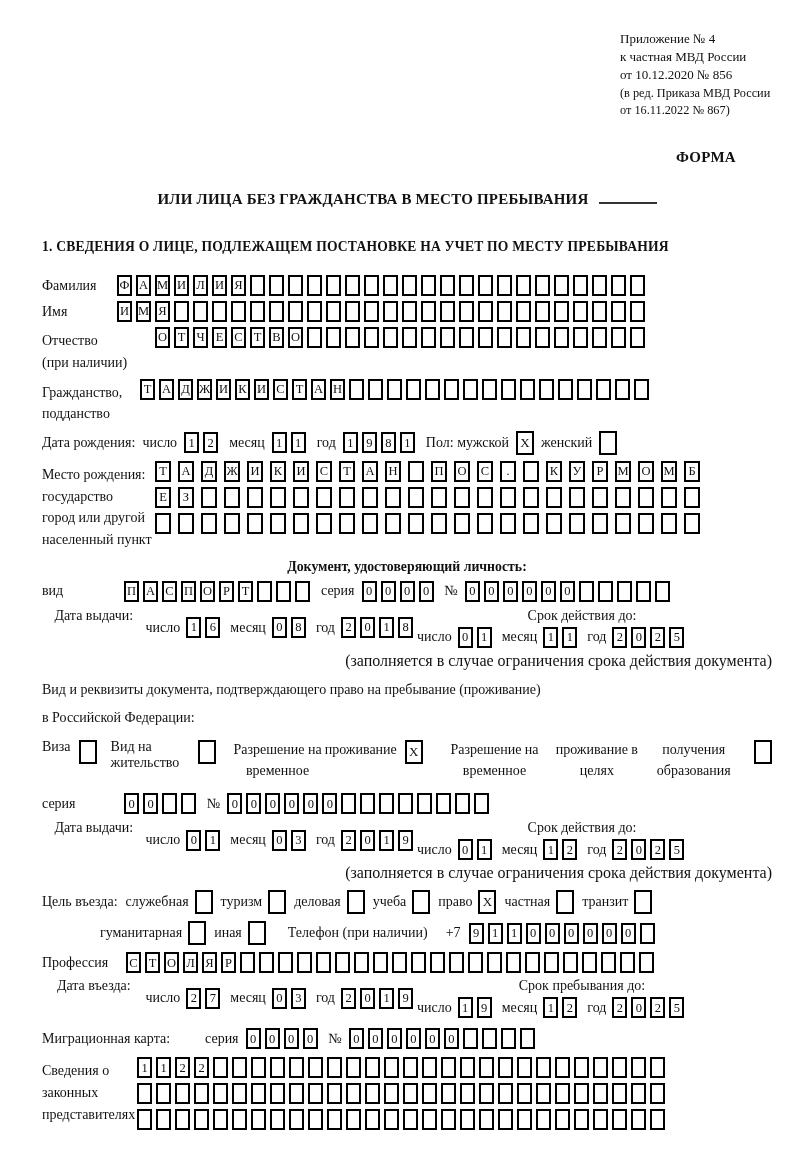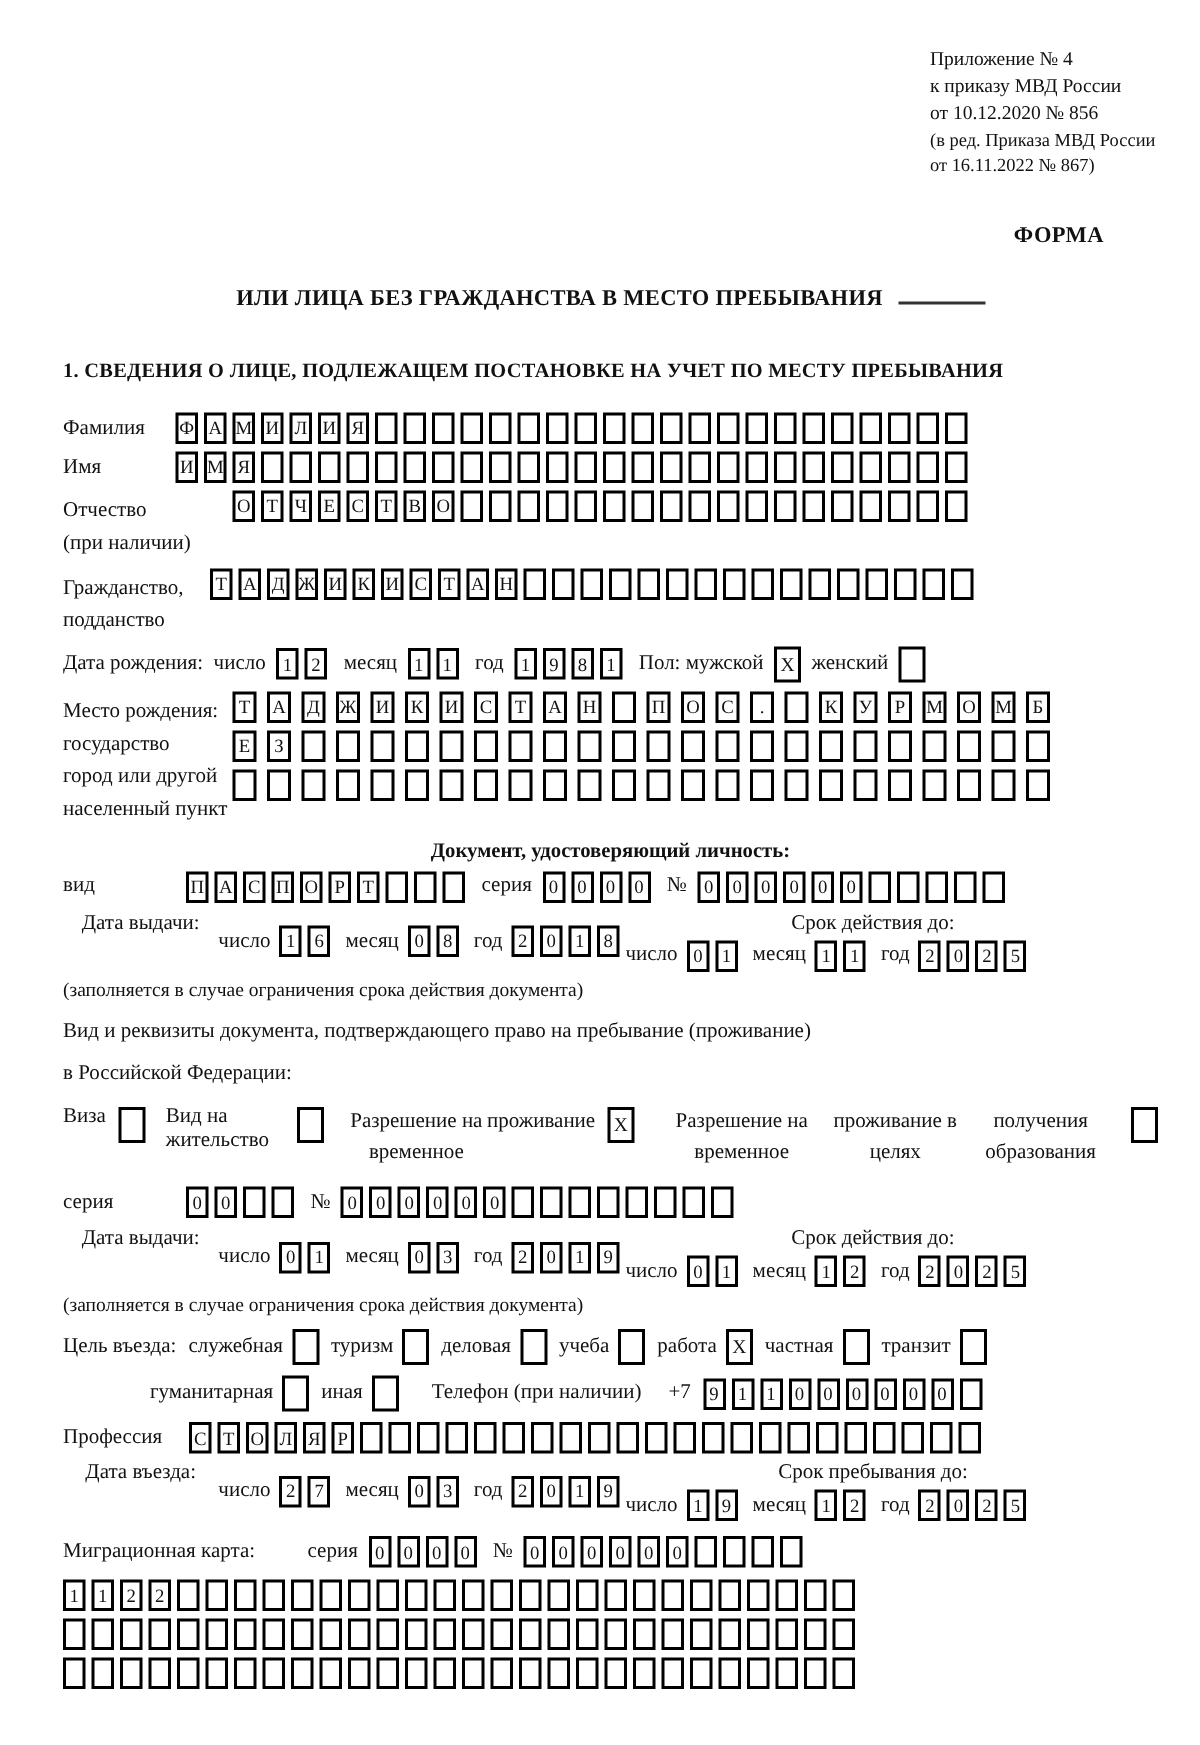"к приказу МВД России" div { text: приказу -> частная }
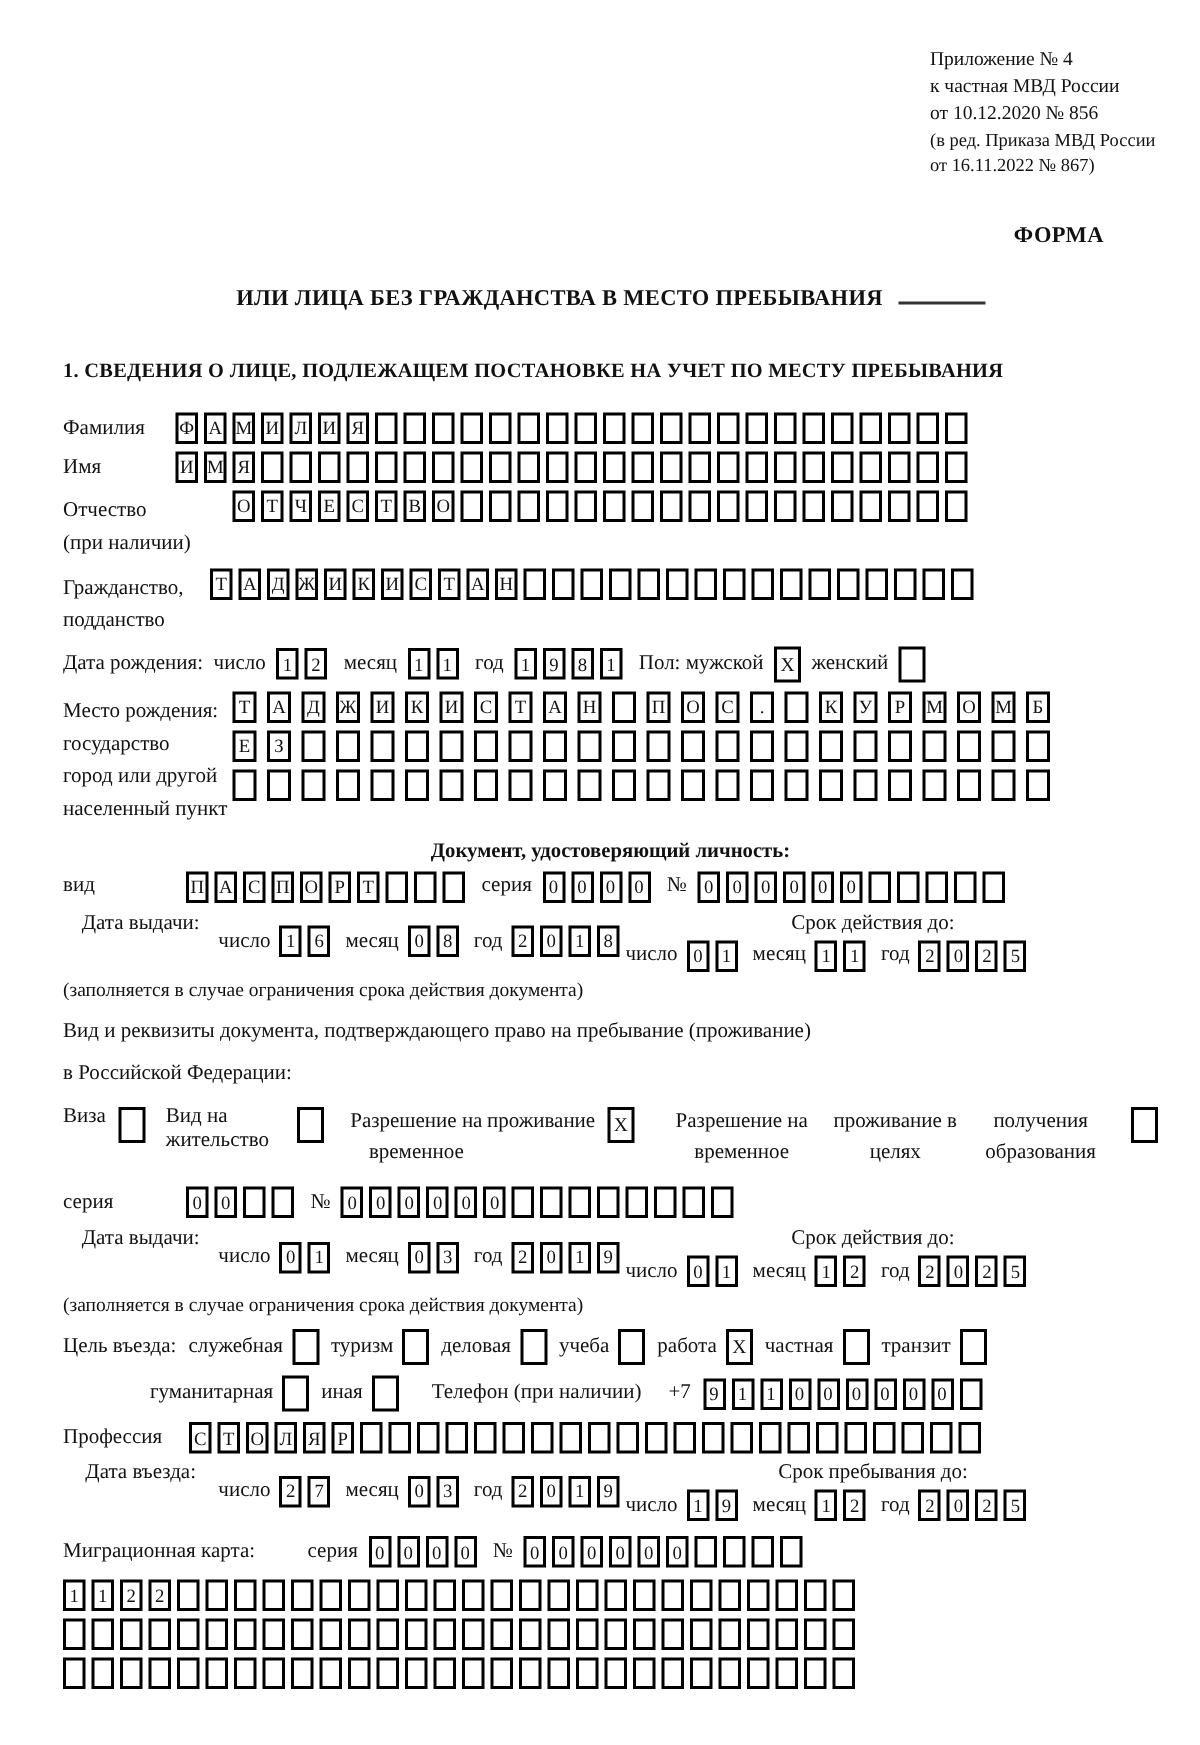"(заполняется в случае ограничения срока" .srok-note { font-size: 13px -> 16px; text-align: left -> right }
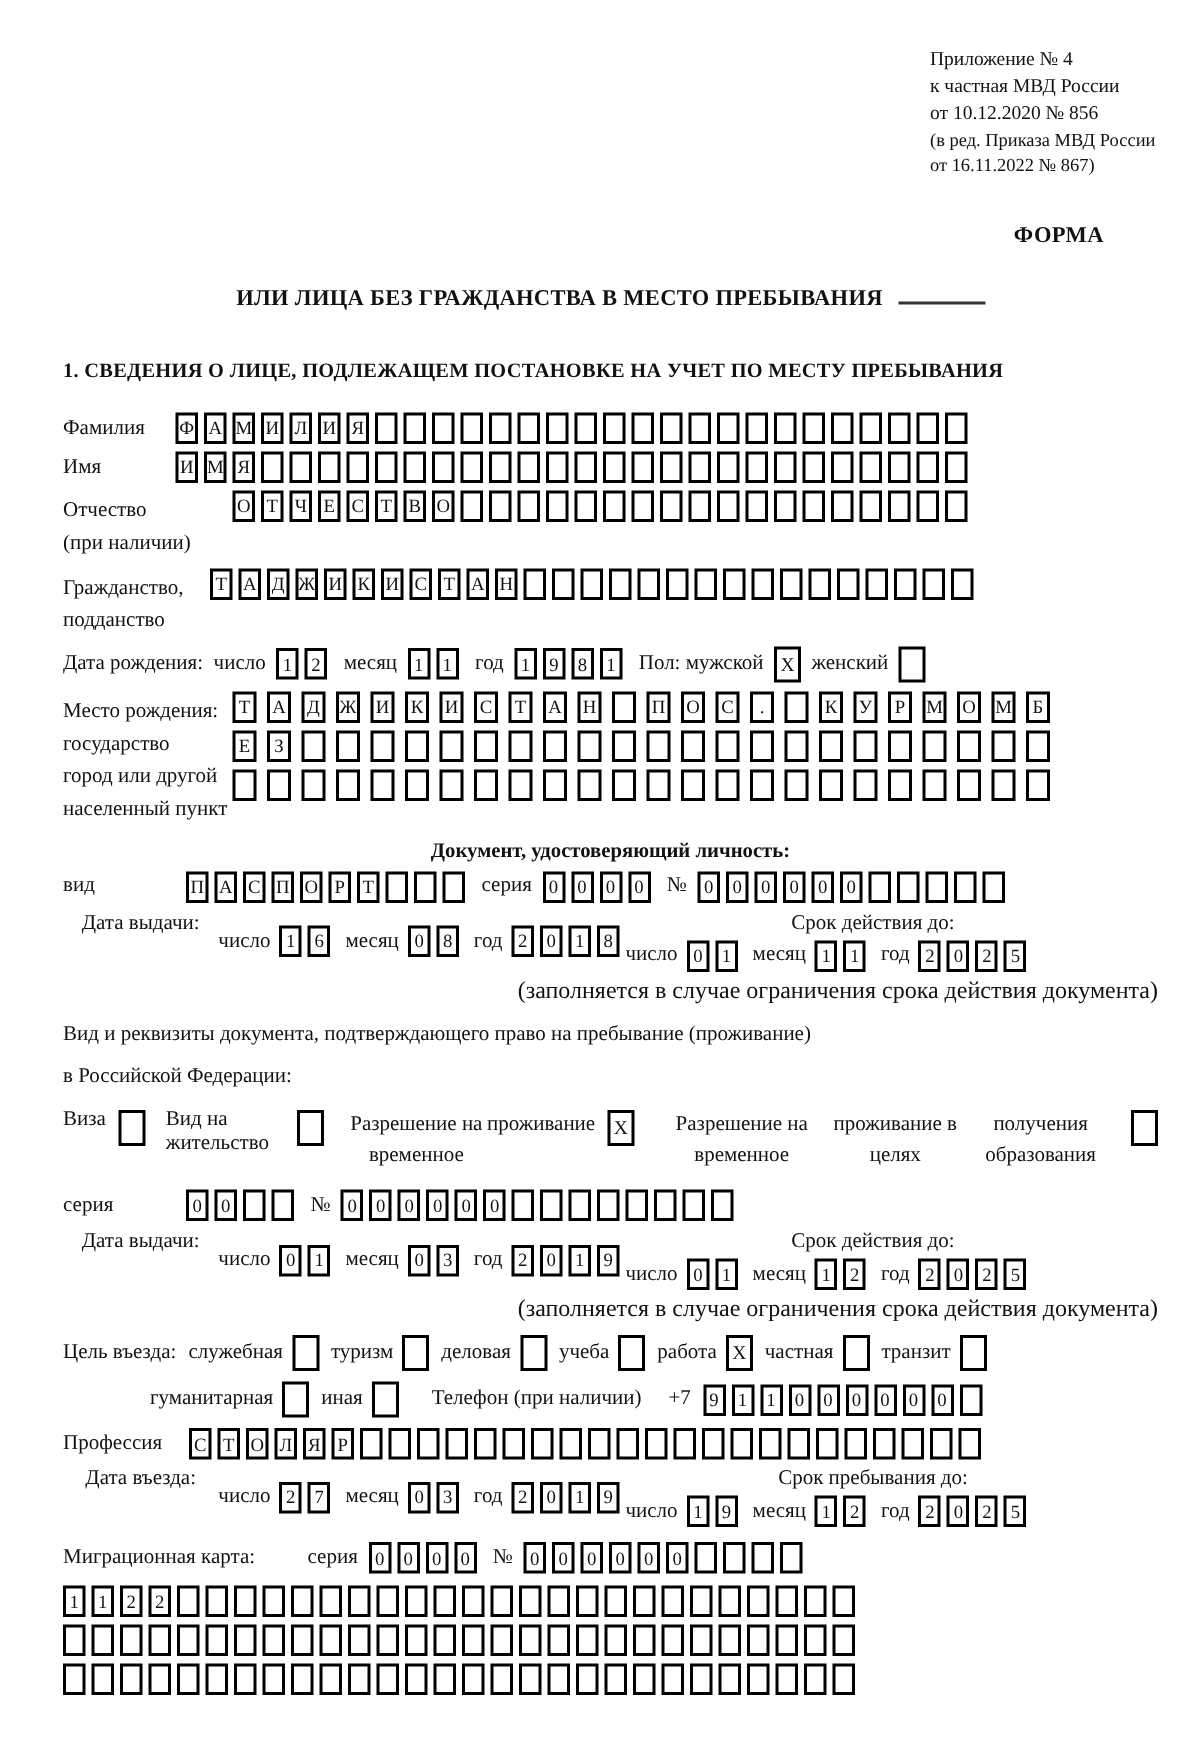"работа" span { text: работа -> право }
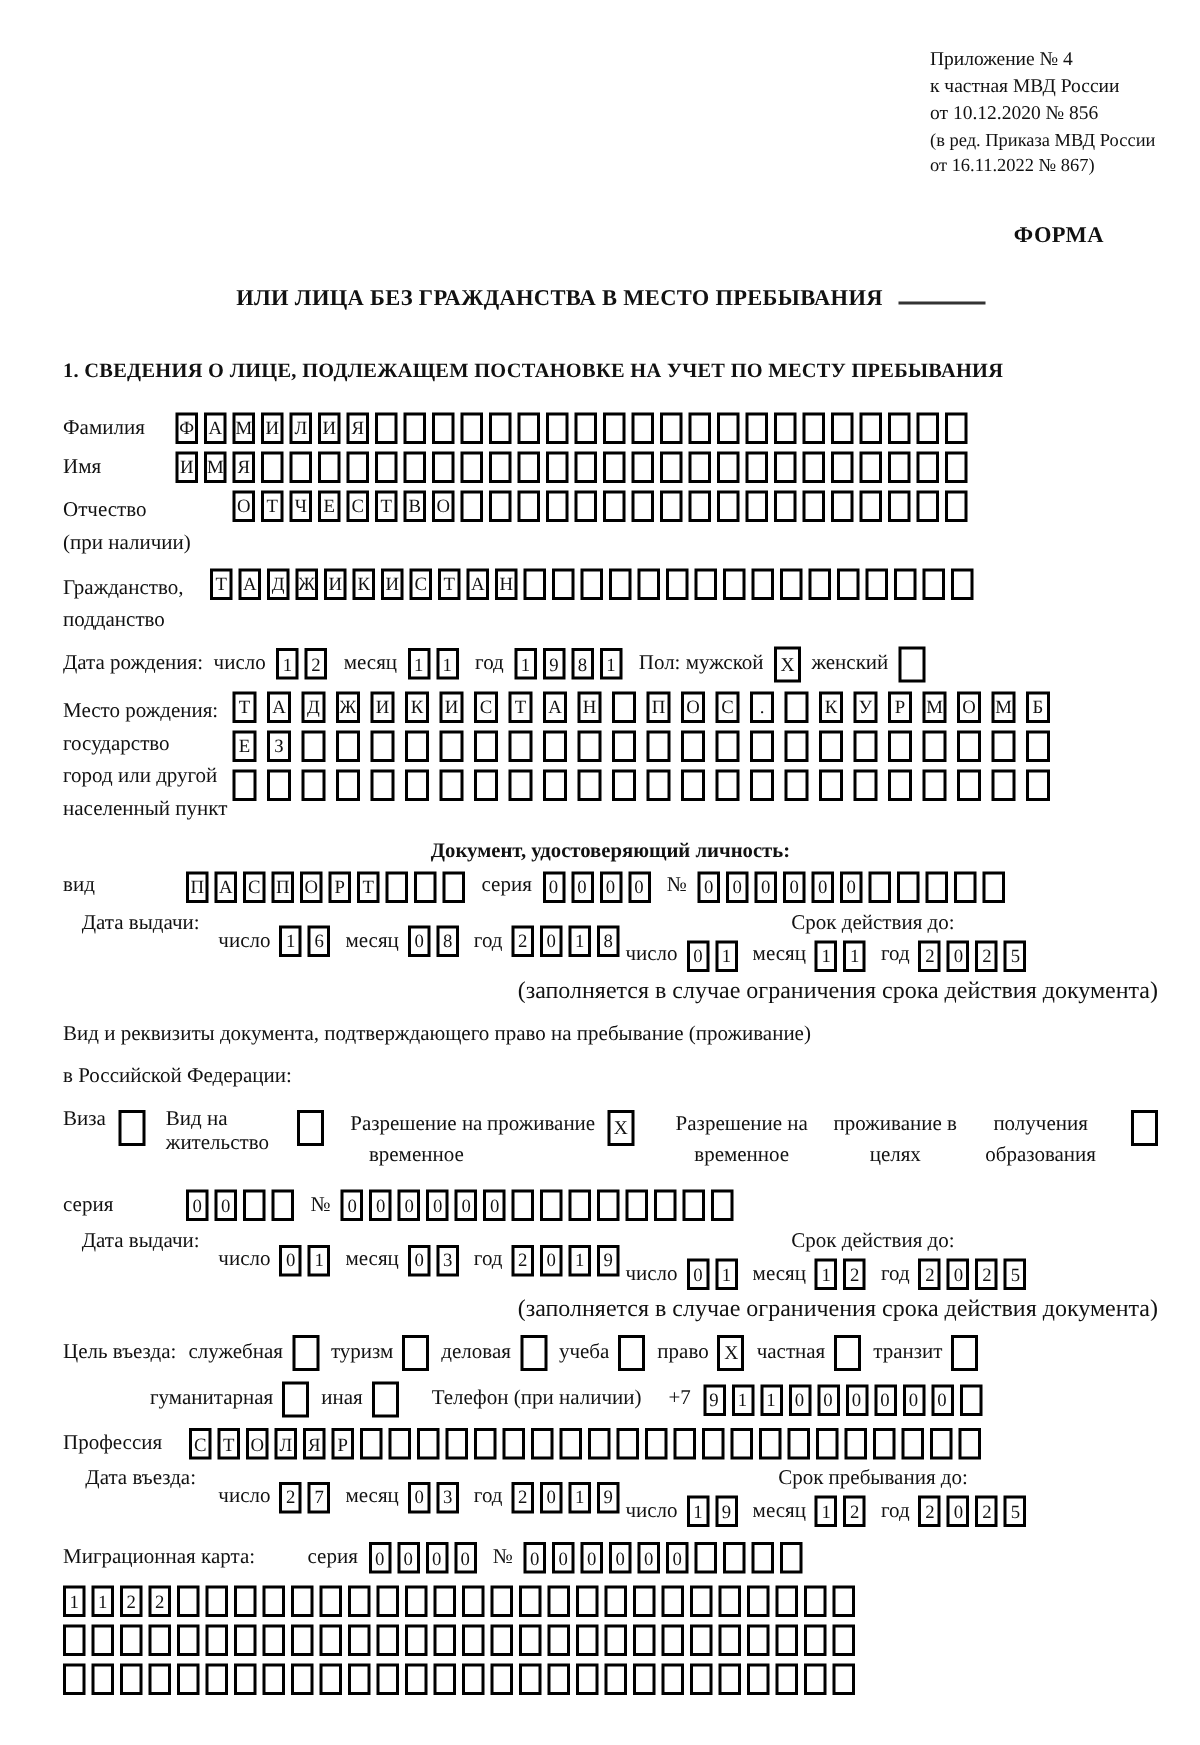"Сведения о" span.lbl { html: none -> <span> <span>Сведения о</span> <span>законных</span> <span>представителях</span> </span> }
